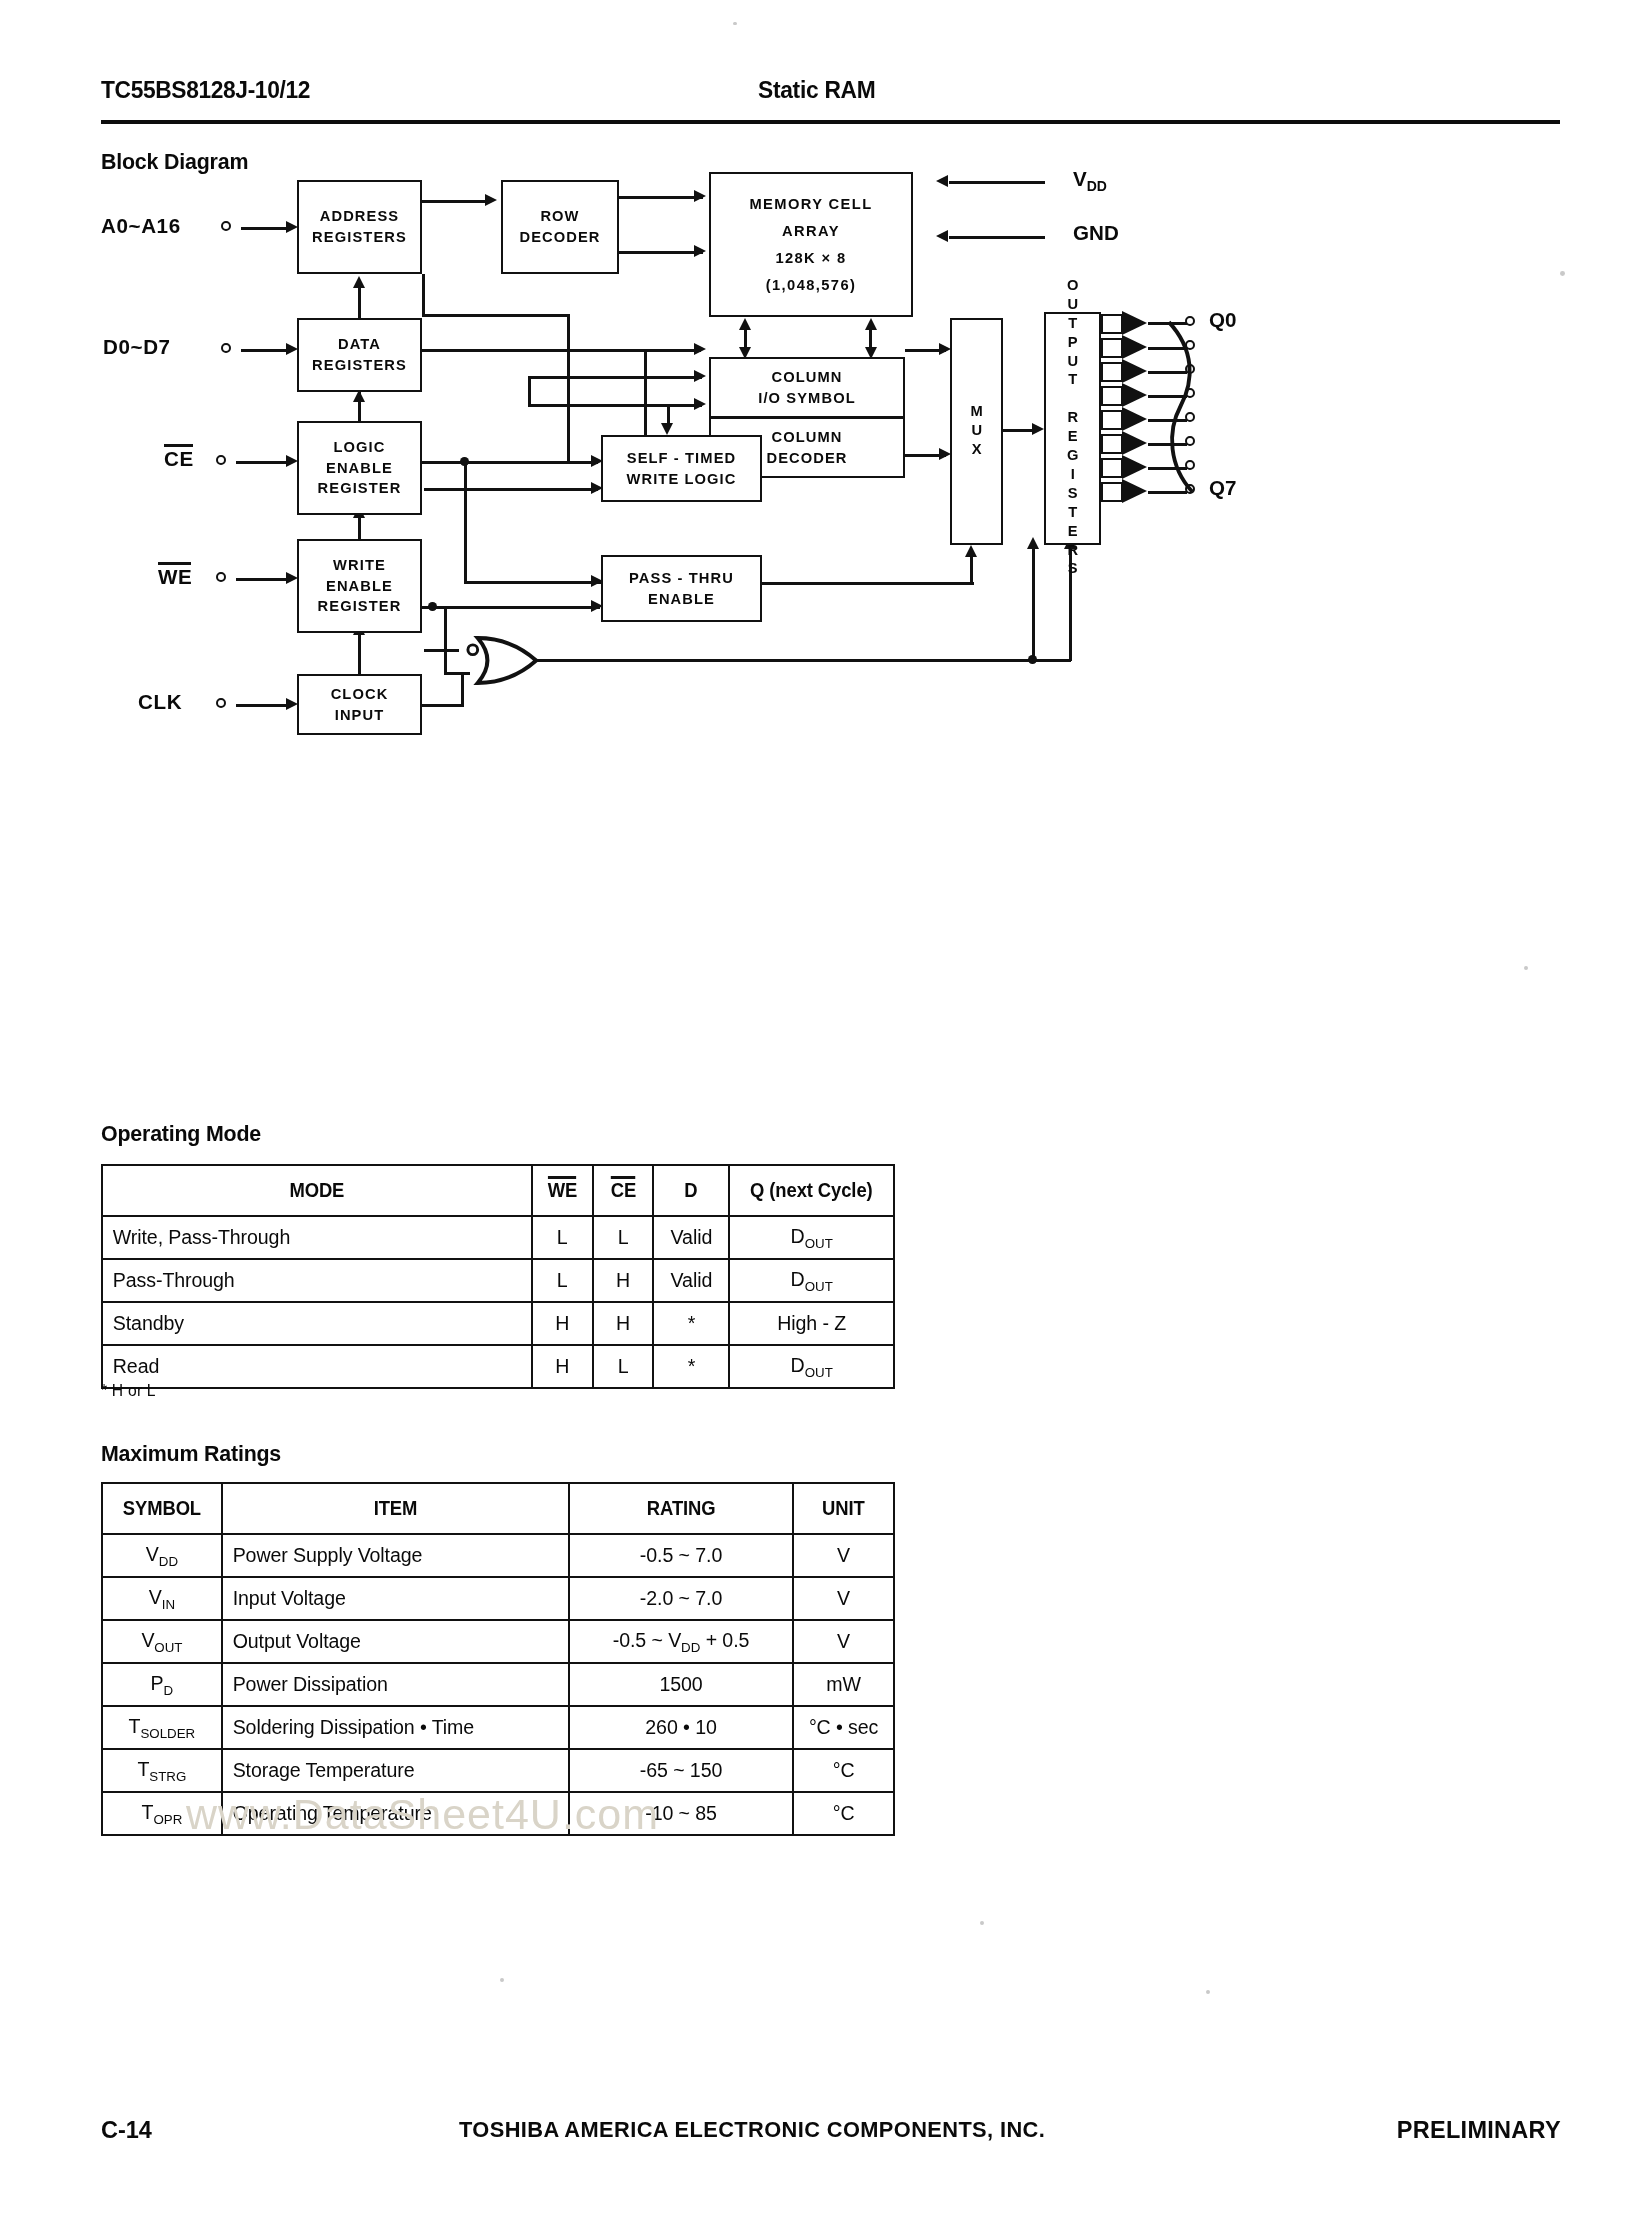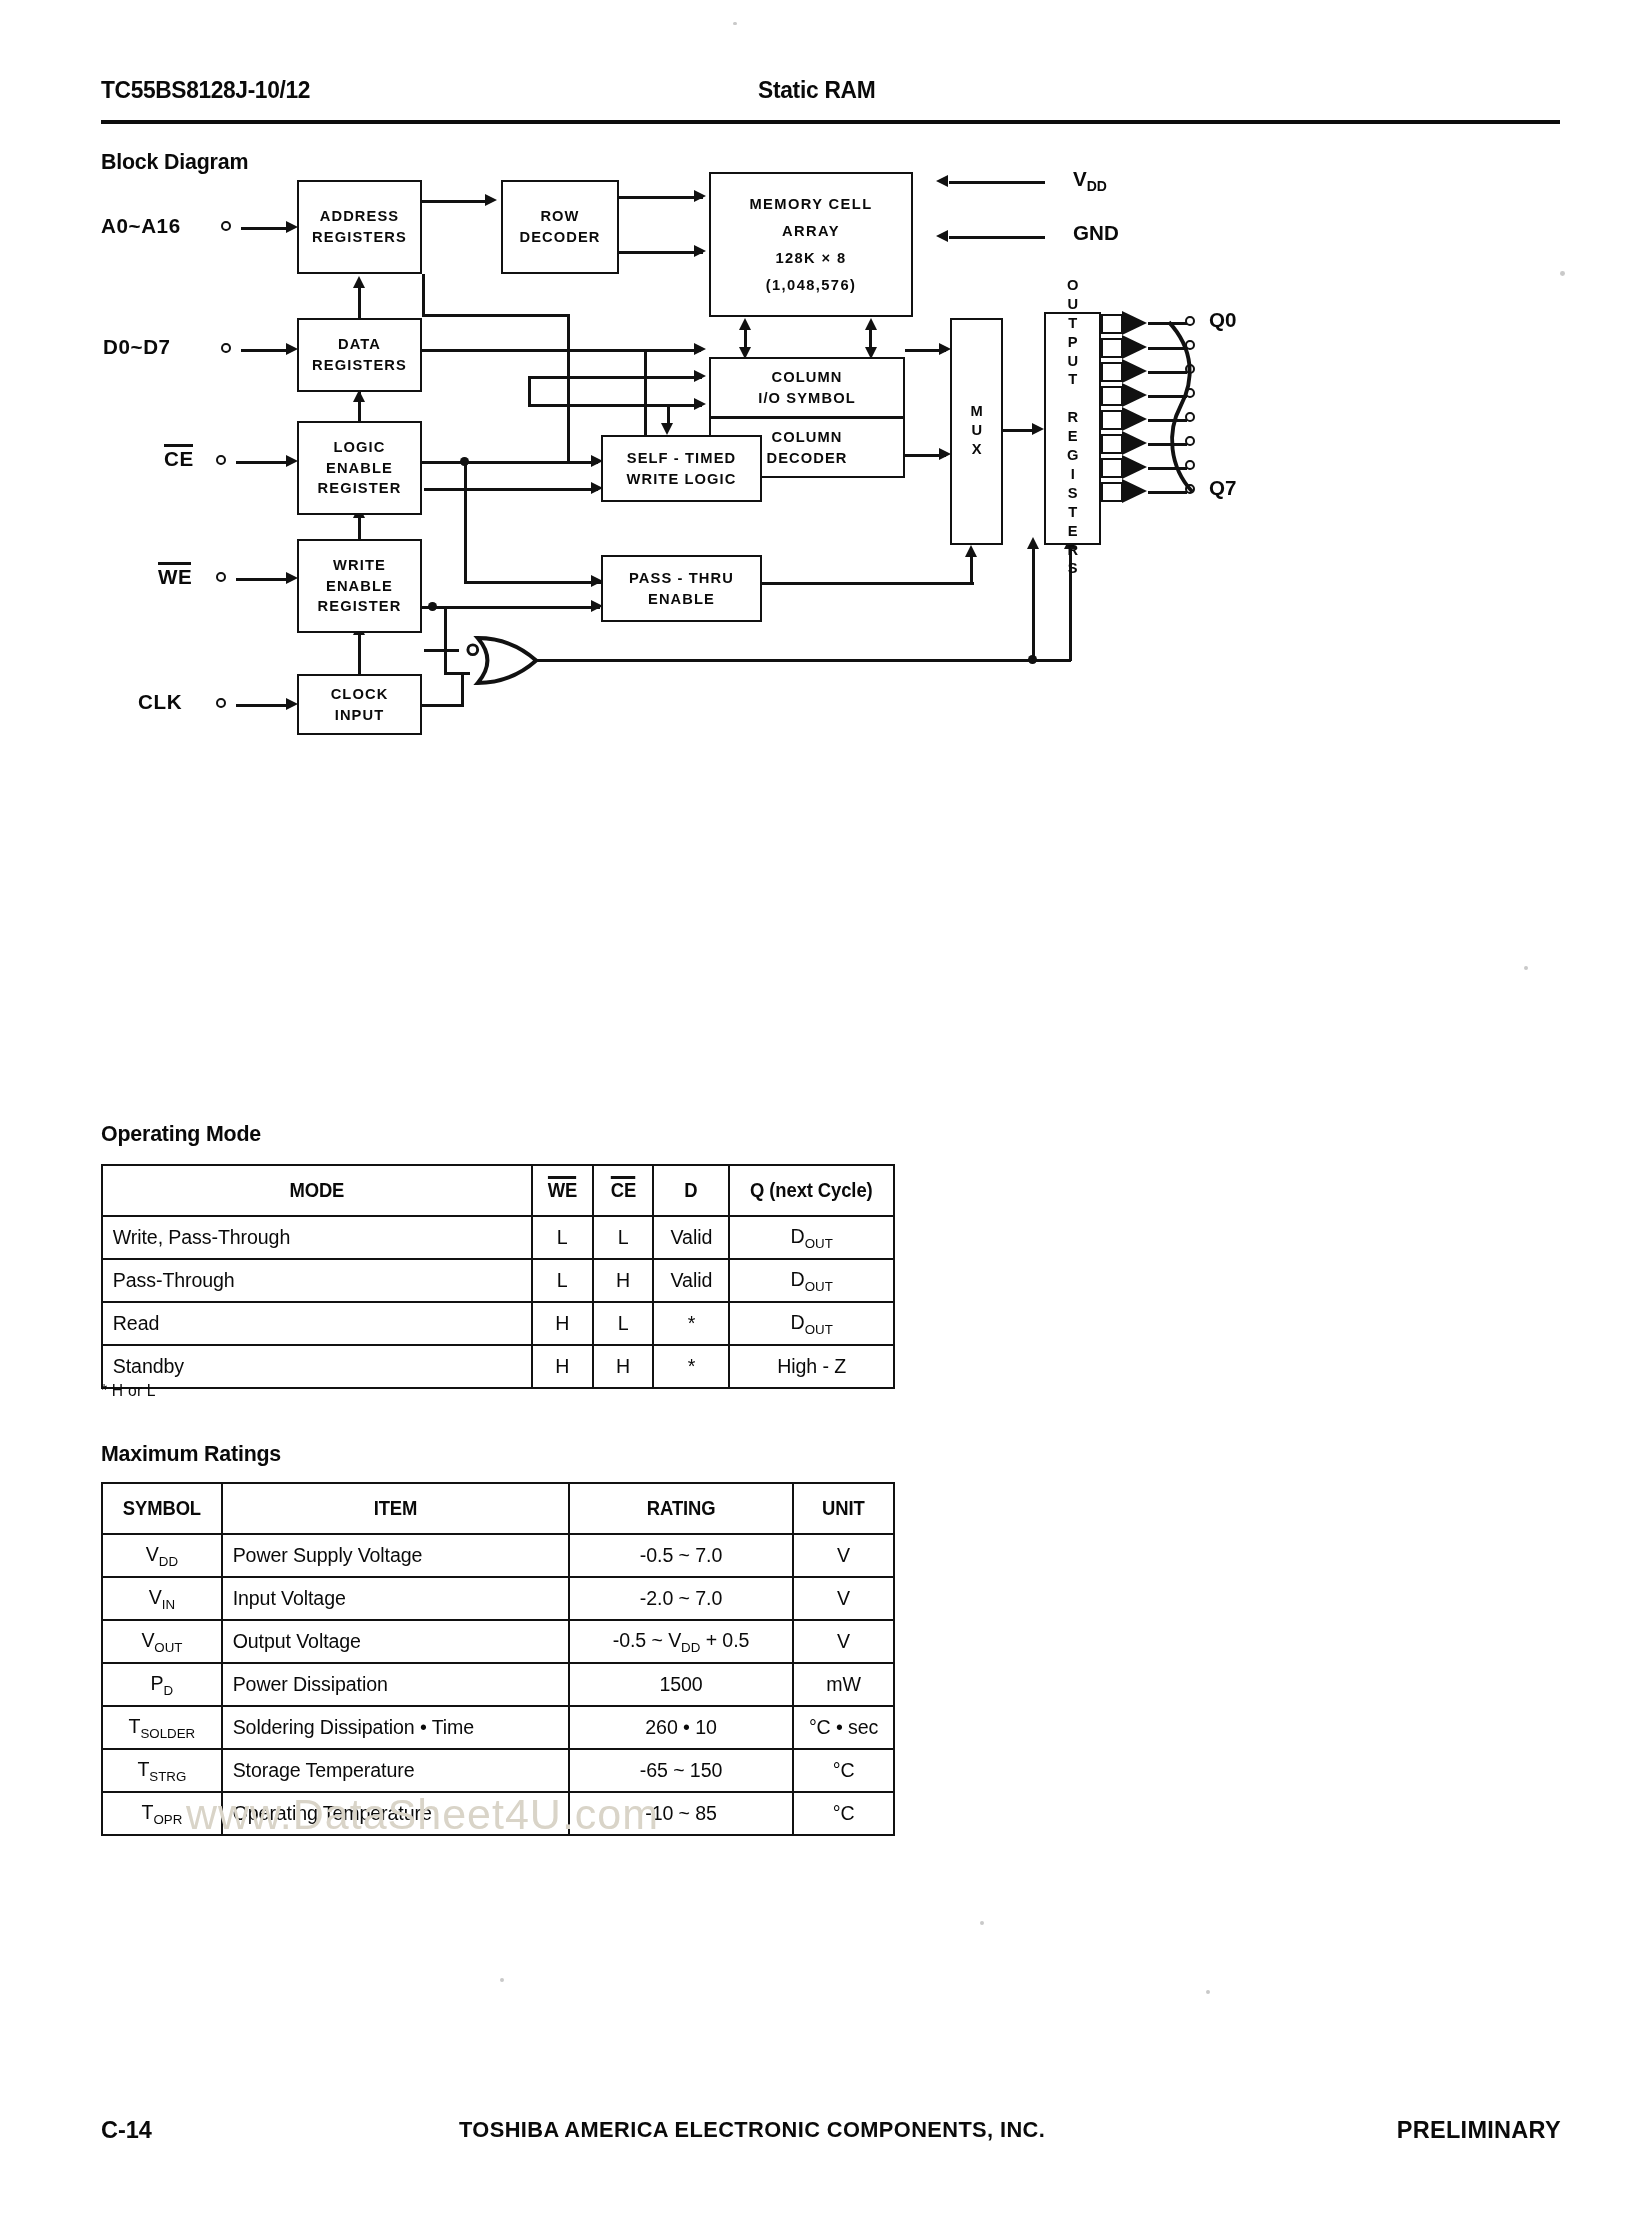"Read" tr { order: before "Standby" -> after "Standby" }
